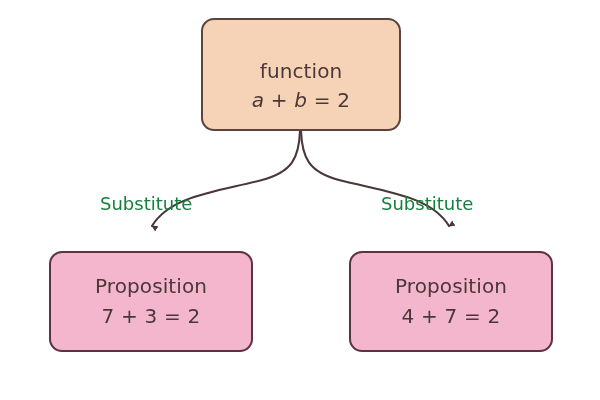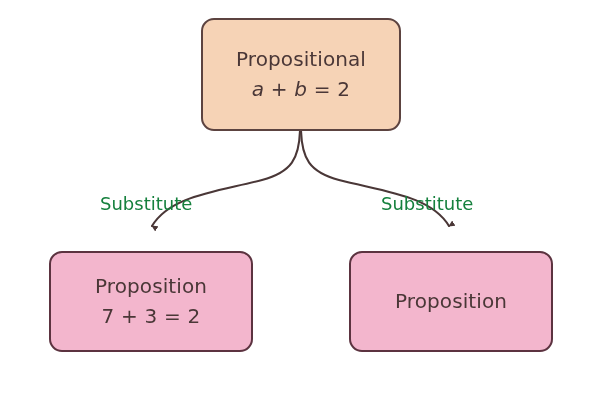"Propositional" span { html: <span>Propositional</span> -> none }
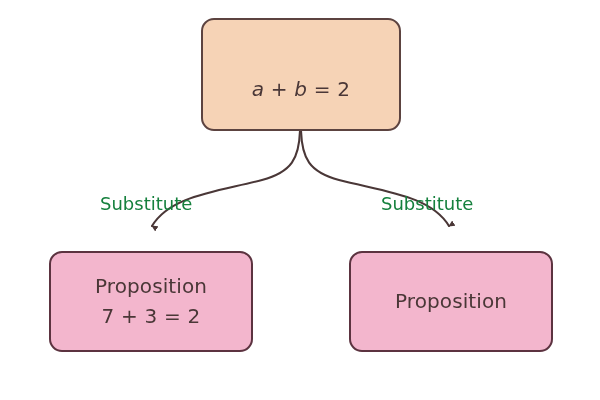"function" span { html: none -> <span>function</span> }
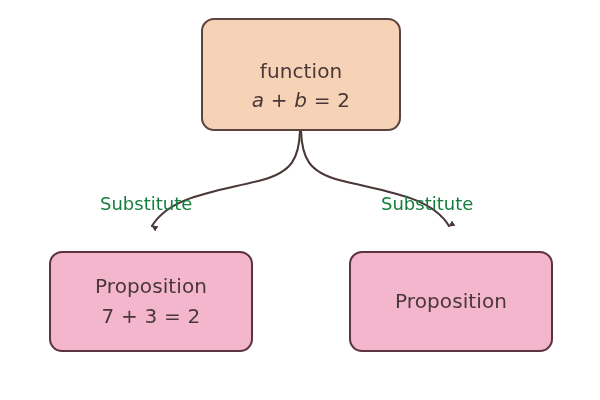"4 + 7 = 2" div.node-expr { html: none -> <div>4 + 7 = 2</div> }
